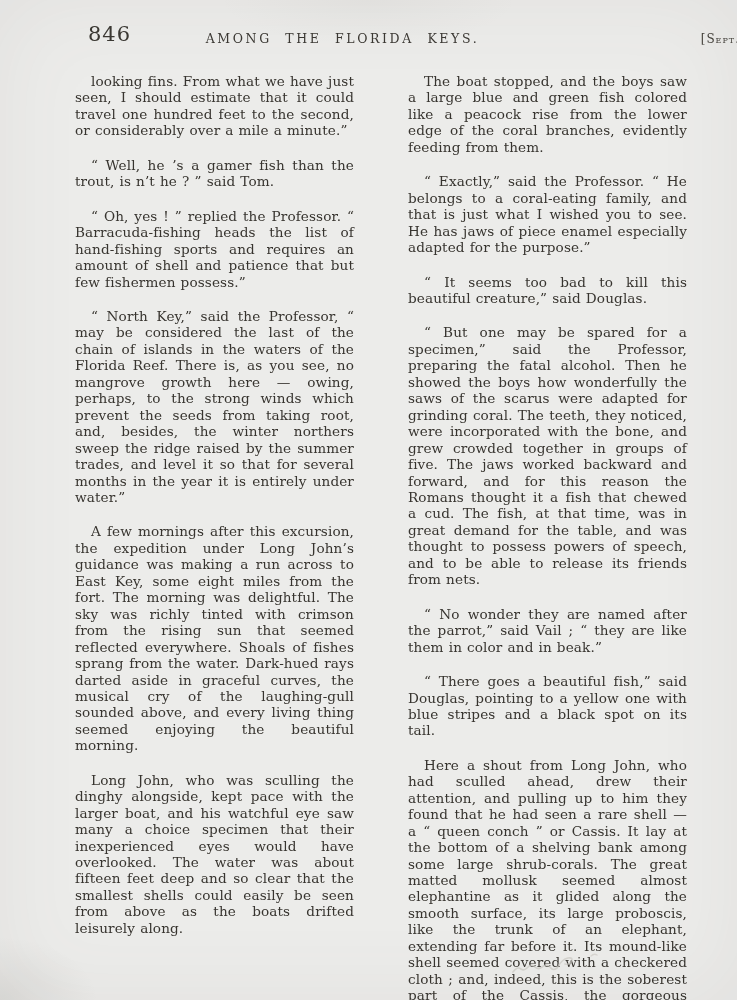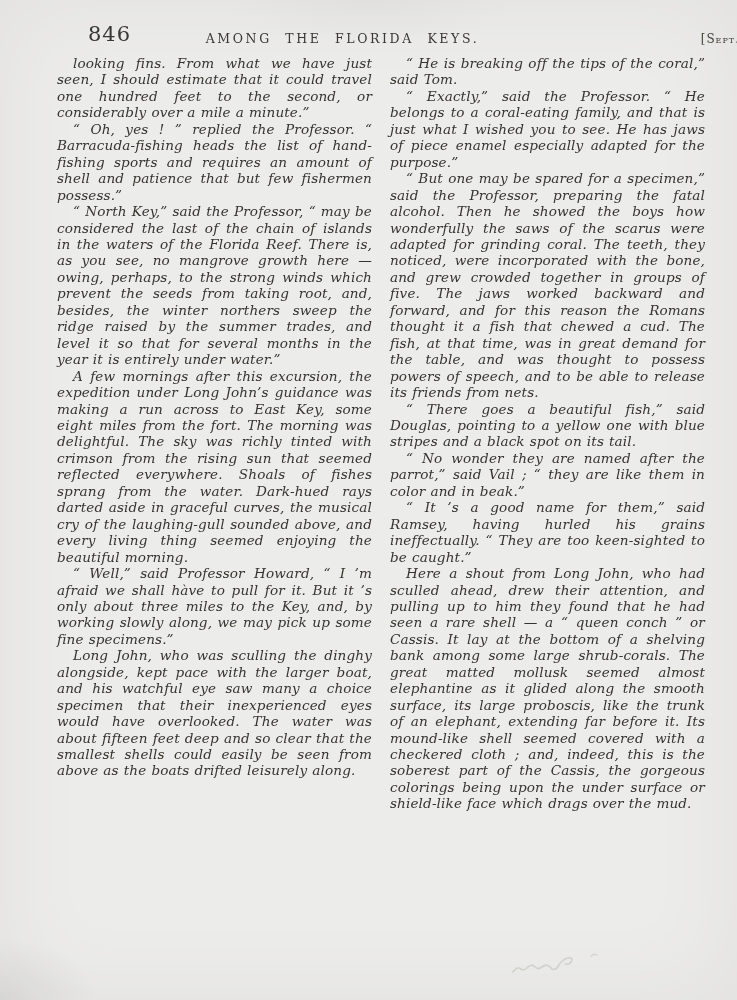"looking fins. From what we" .col p { font-style: italic -> none; margin: 0 -> 18px }
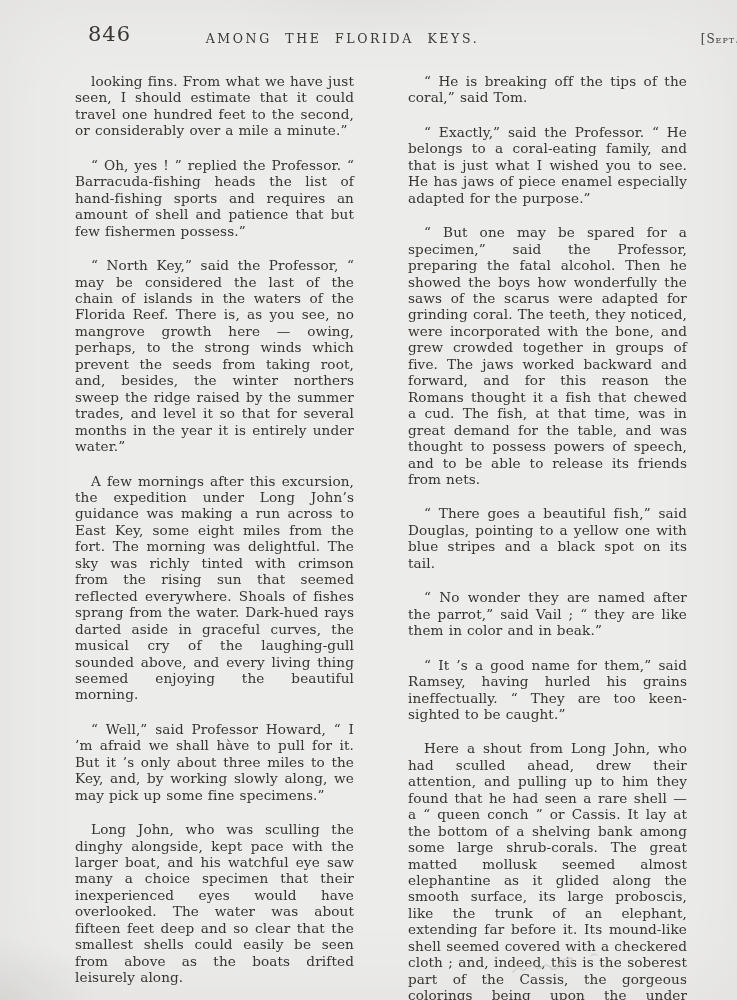"The boat stopped, and the" p { html: none -> <p>The boat stopped, and the boys saw a large blue and green fish colored like a peacock rise from the lower edge of the coral branches, evidently feeding from them.</p> }
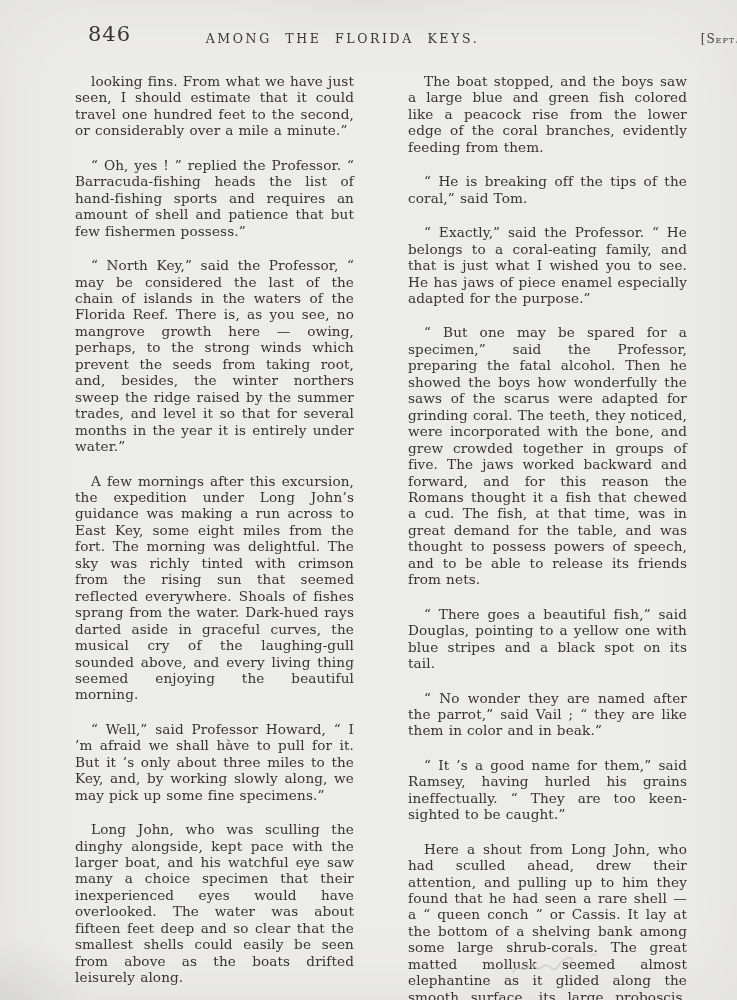"“ Well, he ’s a" p { html: none -> <p>“ Well, he ’s a gamer fish than the trout, is n’t he ? ” said Tom.</p> }
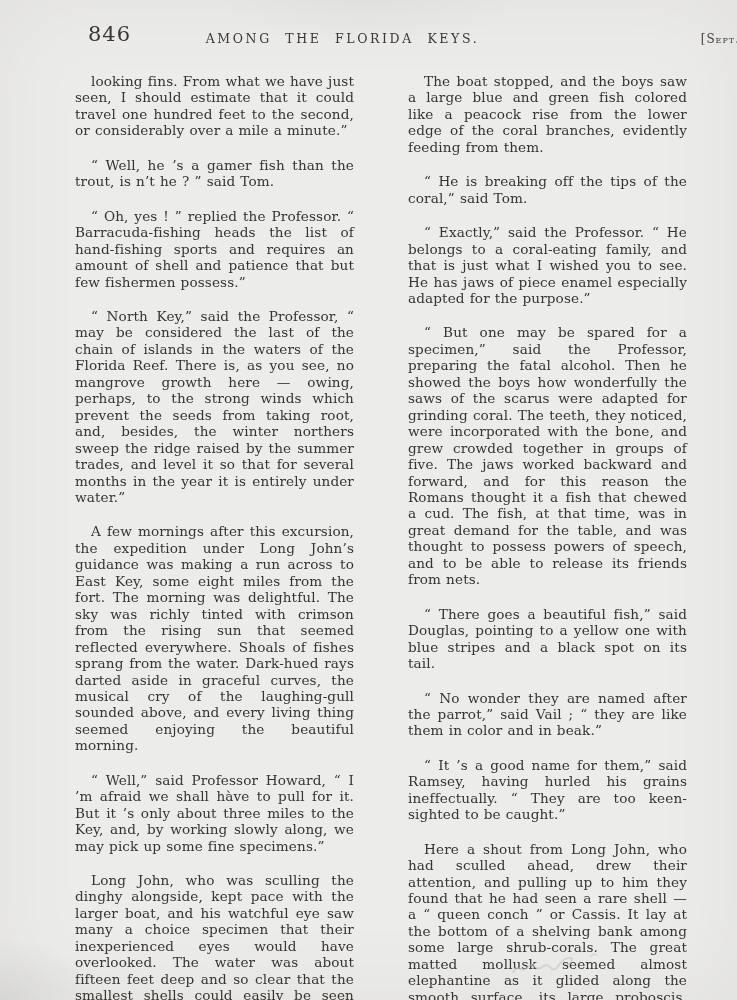"“ He is breaking off" p { html: <p>“ He is breaking off the tips of the coral,” said Tom.</p> -> none }
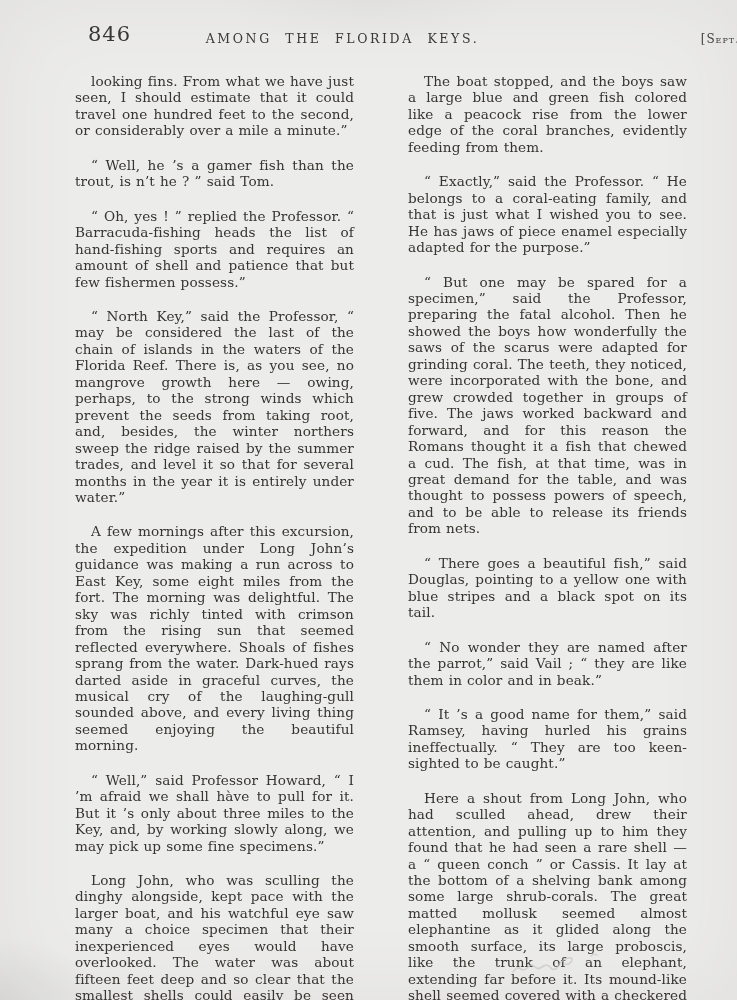"“ It seems too bad" p { html: none -> <p>“ It seems too bad to kill this beautiful creature,” said Douglas.</p> }
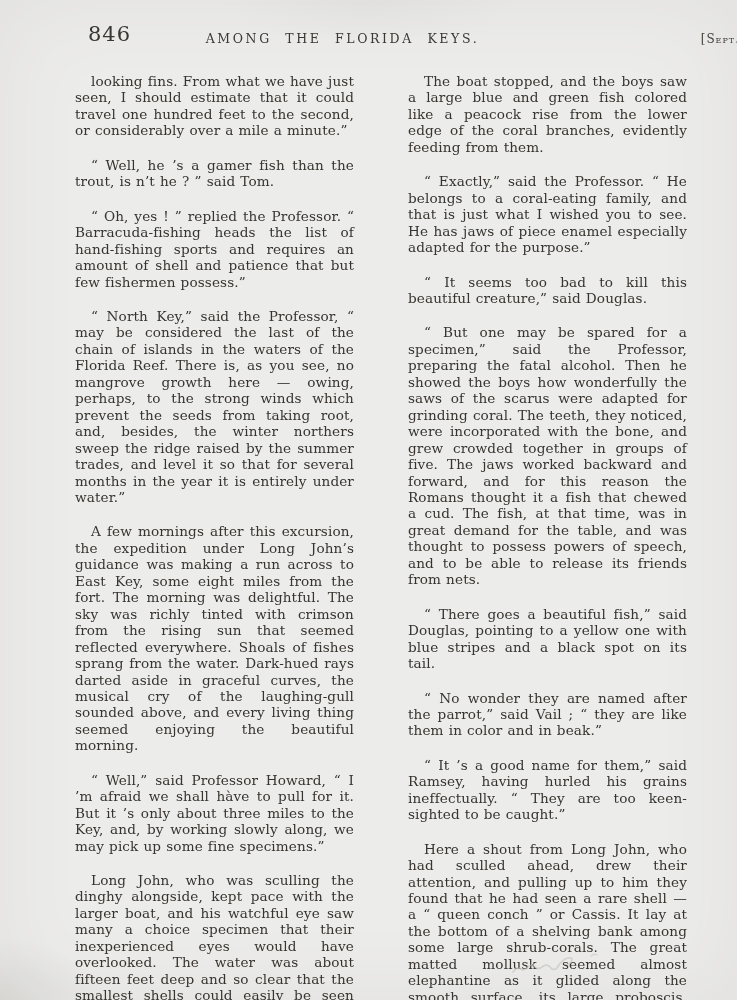"“ There goes a beautiful" p { order: before "“ No wonder they are" -> after "“ No wonder they are" }
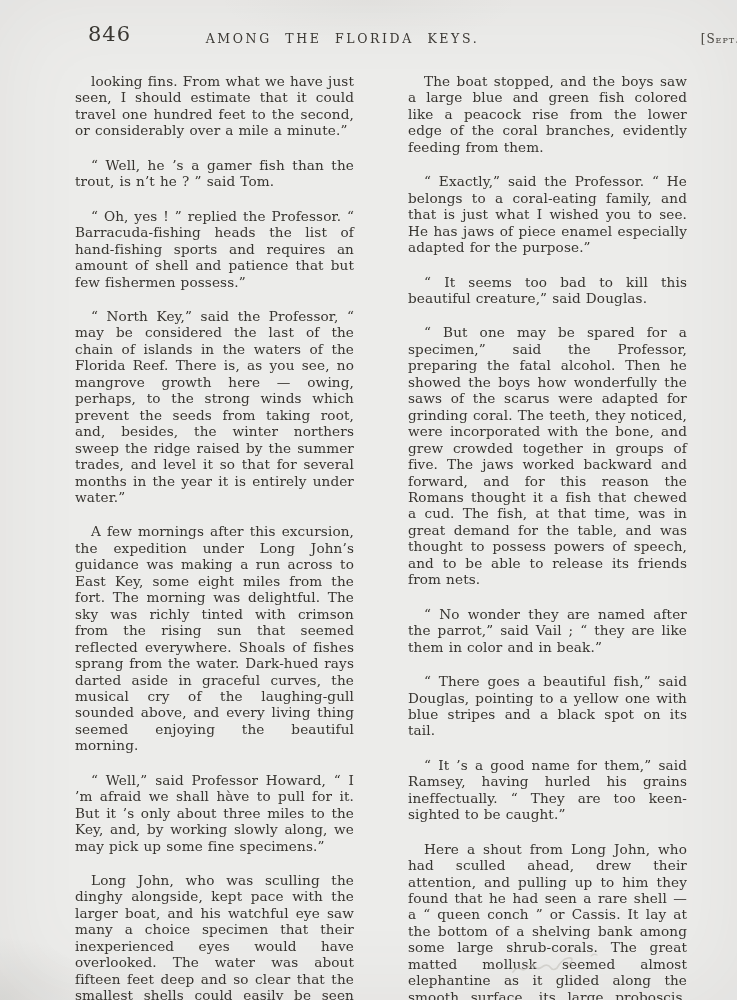"“ It ’s a good" p { html: <p>“ It ’s a good name for them,” said Ramsey, having hurled his grains ineffectually. “ They are too keen-sighted to be caught.”</p> -> none }
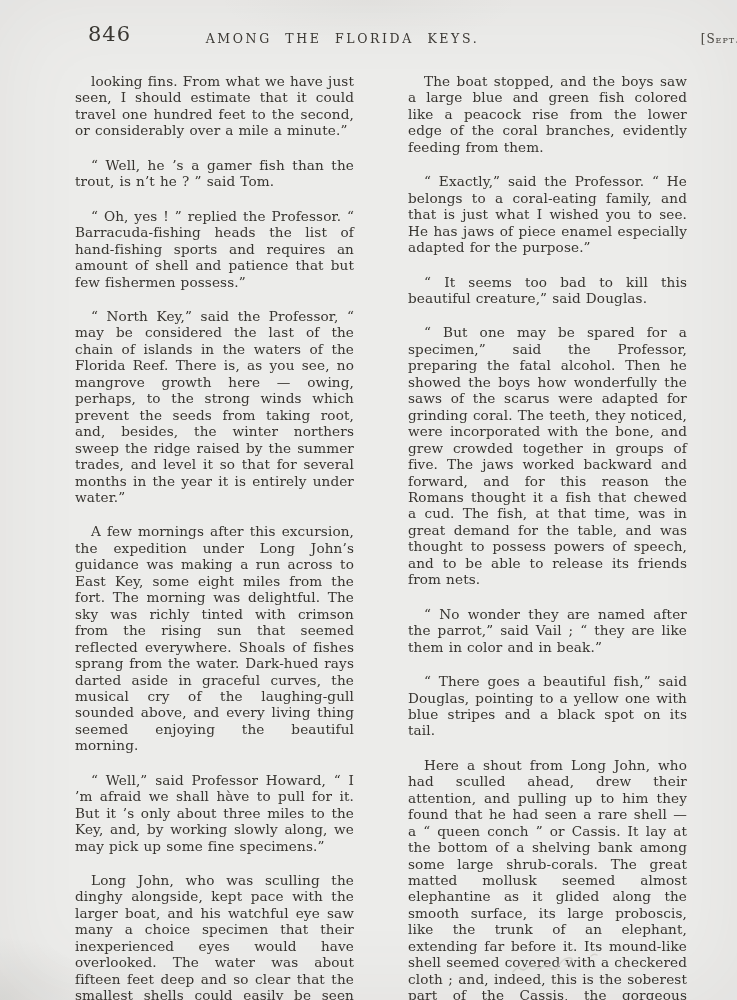"“ Well,” said Professor Howard," p { html: <p>“ Well,” said Professor Howard, “ I ’m afraid we shall hàve to pull for it. But it ’s only about three miles to the Key, and, by working slowly along, we may pick up some fine specimens.”</p> -> none }
